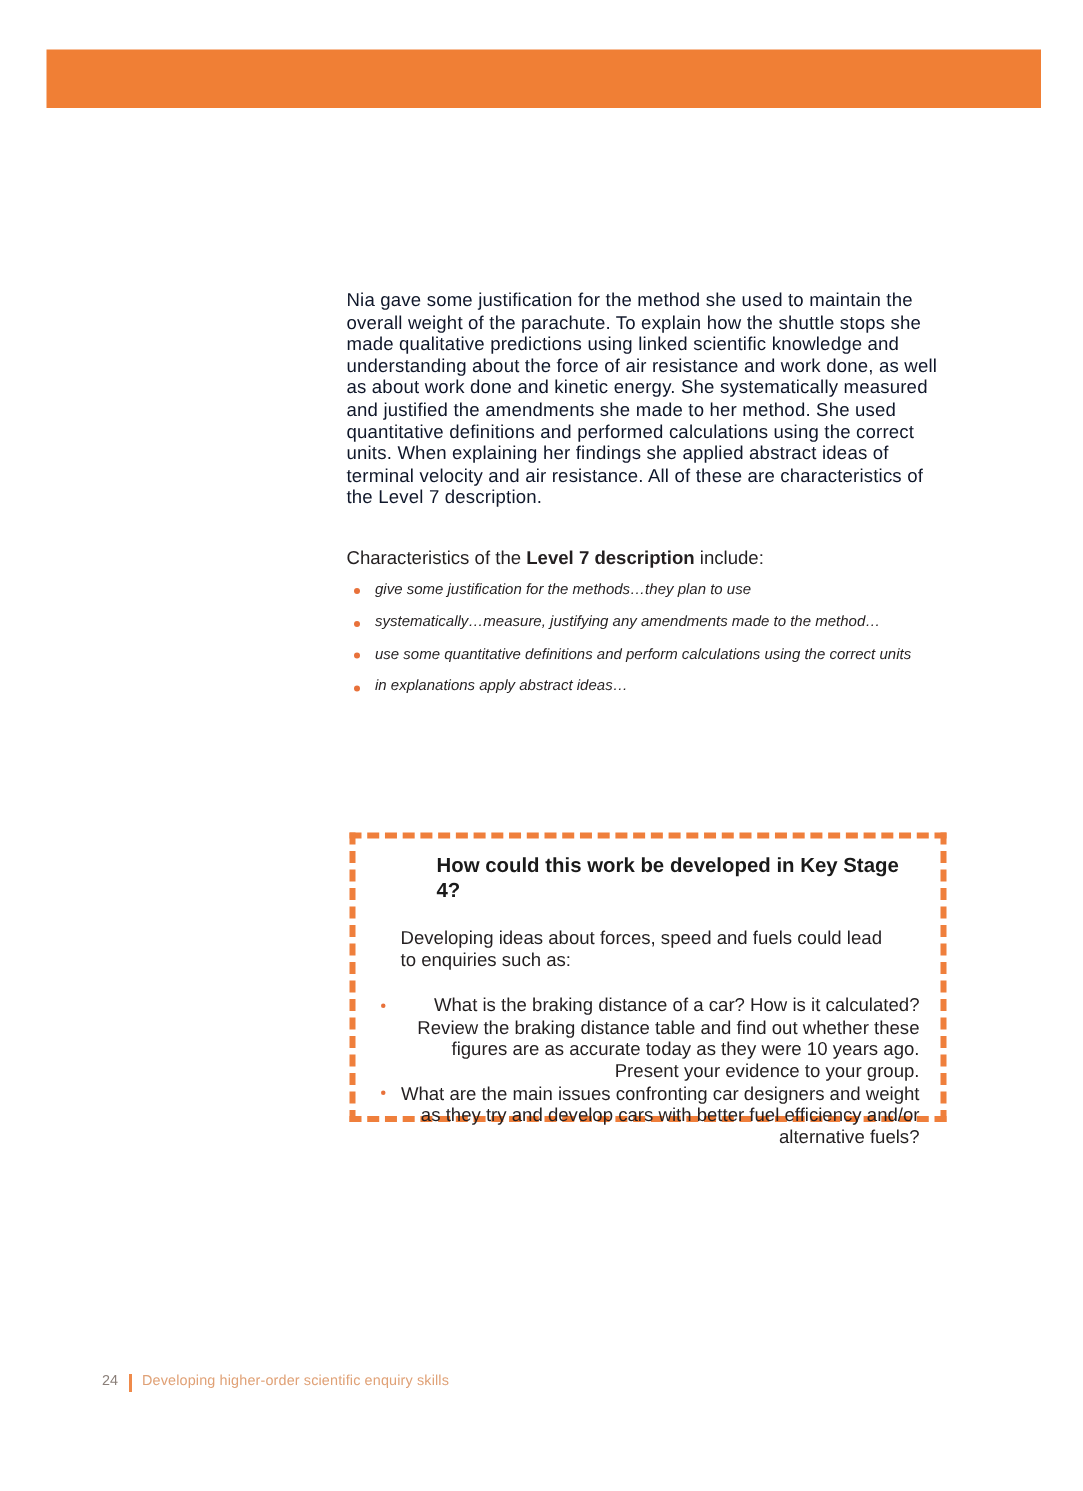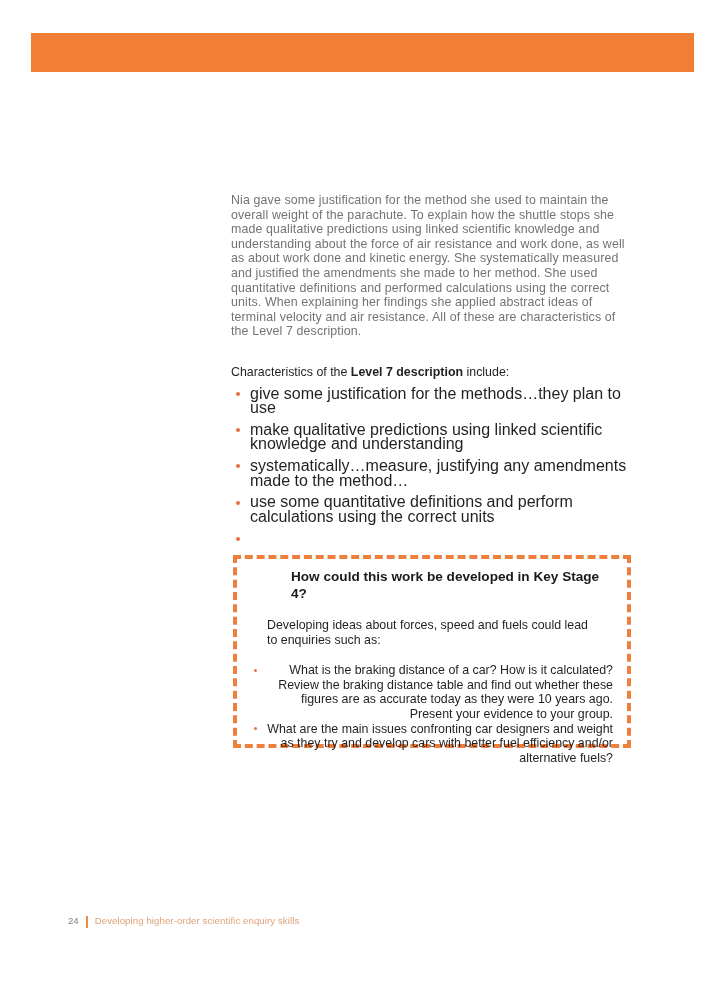"Nia gave some justification for" .body-para { color: #737373 -> #0f172a }
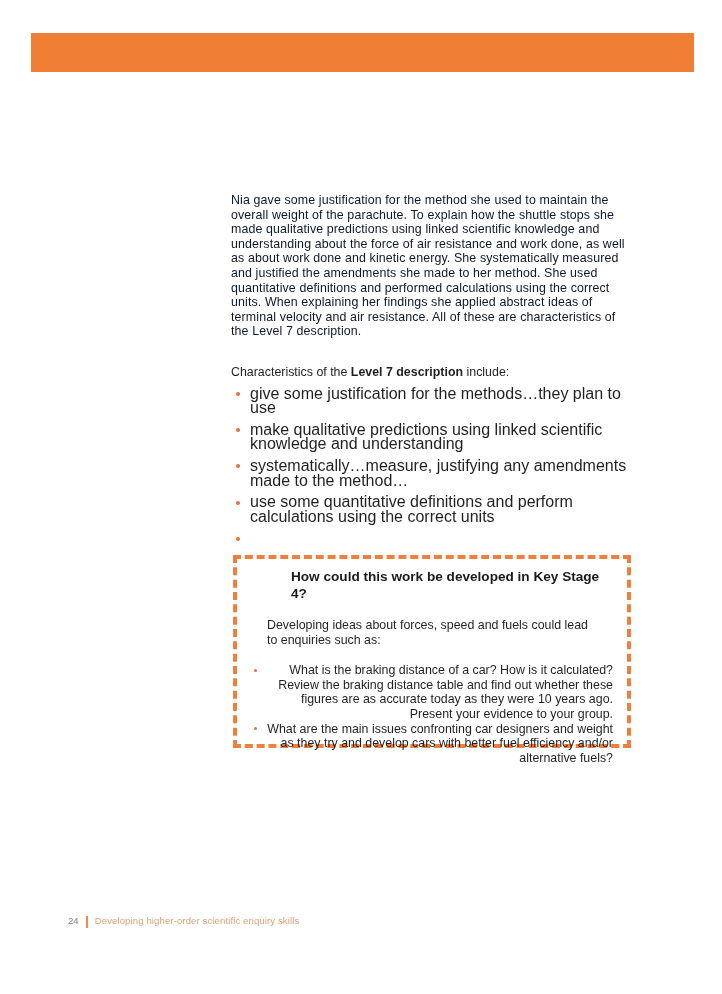"give some justification for the" .char-list li { font-size: 16px -> 10px; font-style: none -> italic }
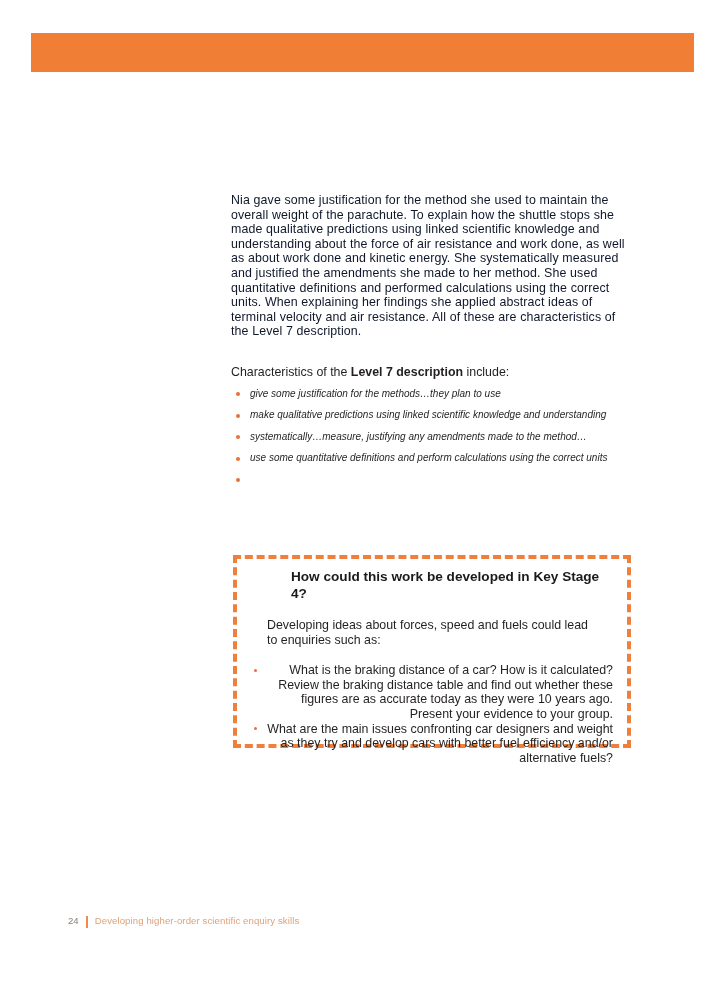"make qualitative predictions using" li { html: <li><span></span><span>make qualitative predictions using linked scientific knowledge and understanding</span></li> -> none }
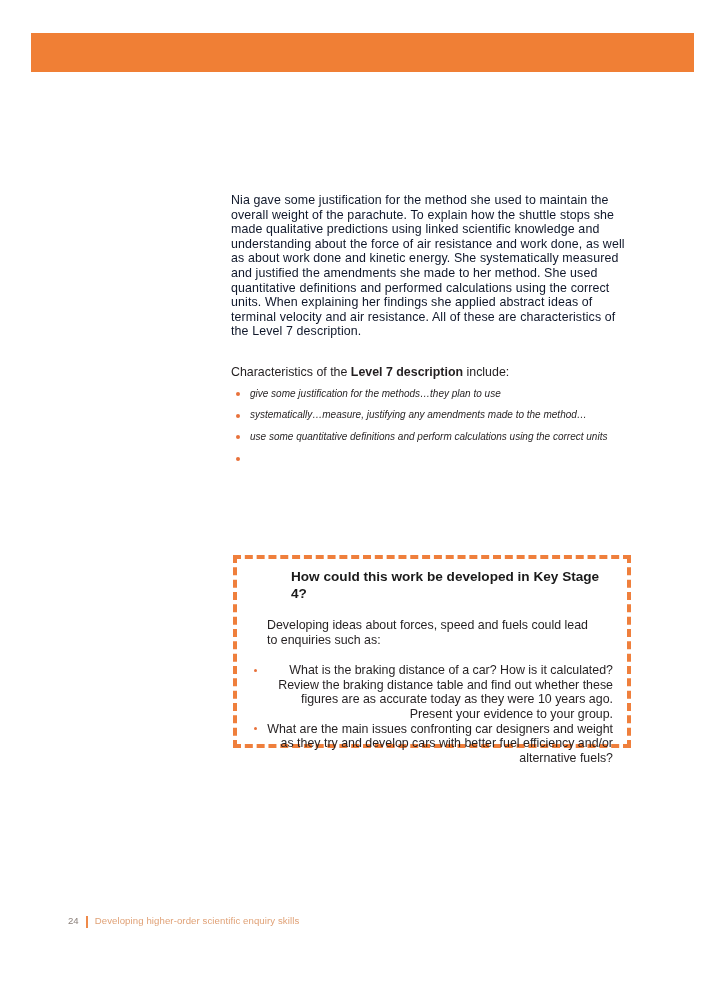"in explanations apply abstract ideas…" span { html: none -> <span>in explanations apply abstract ideas…</span> }
